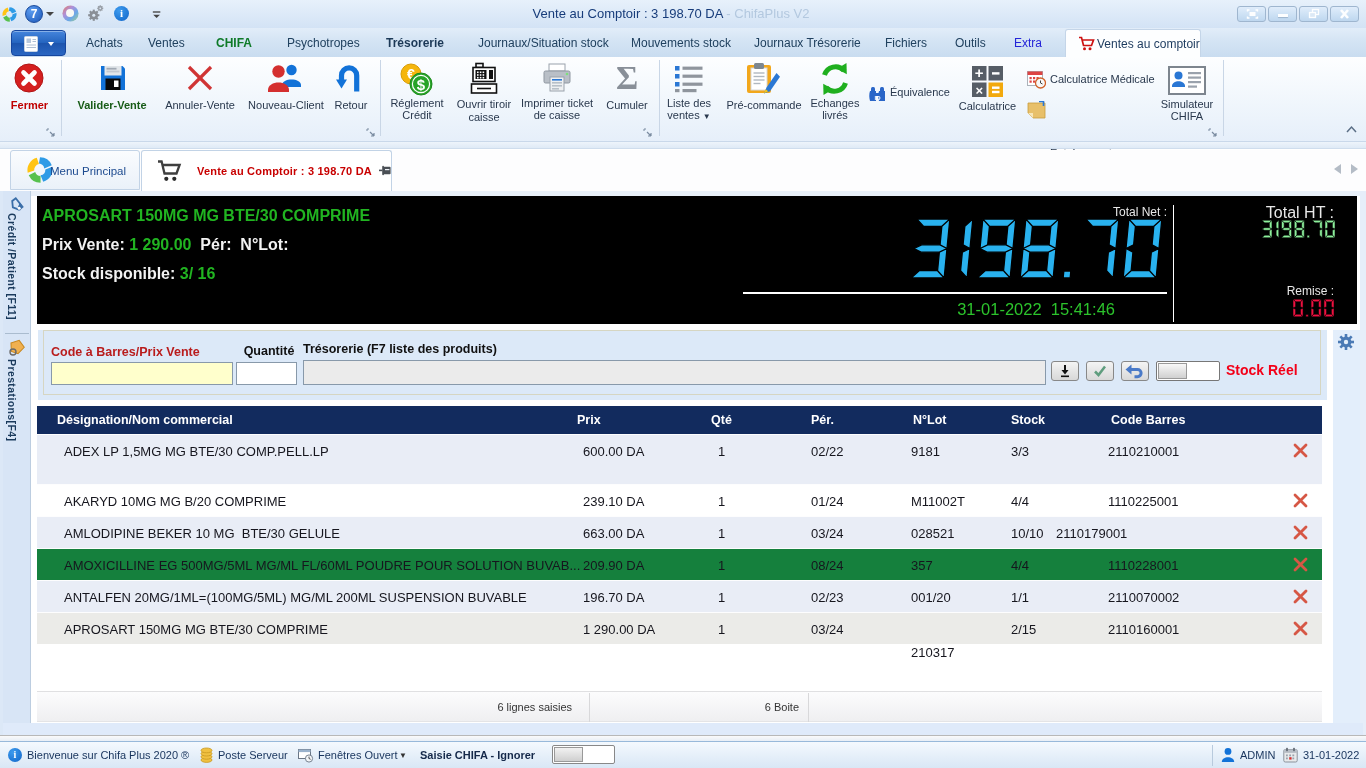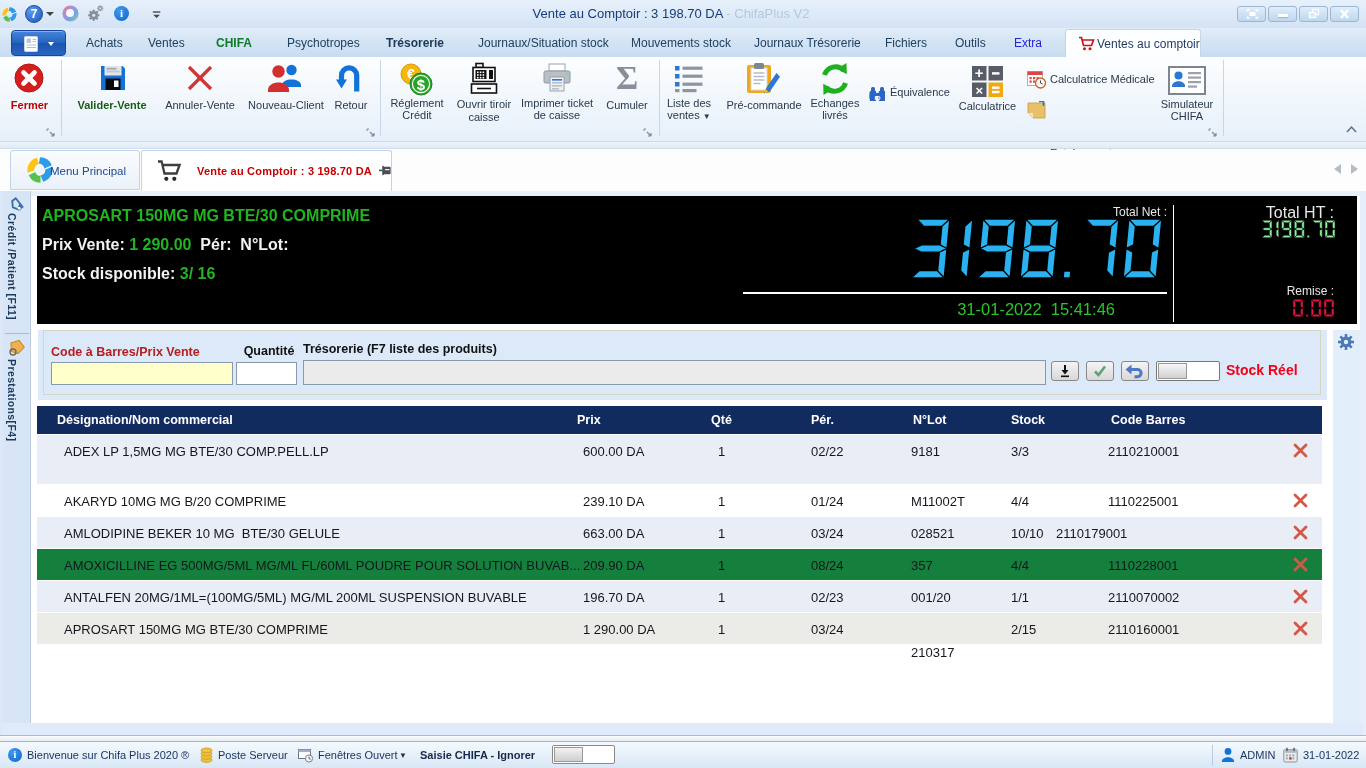"6 lignes saisies" div.abs { html: none -> <div> <div>6 lignes saisies</div> <div></div> <div>6 Boite</div> <div></div> </div> }
